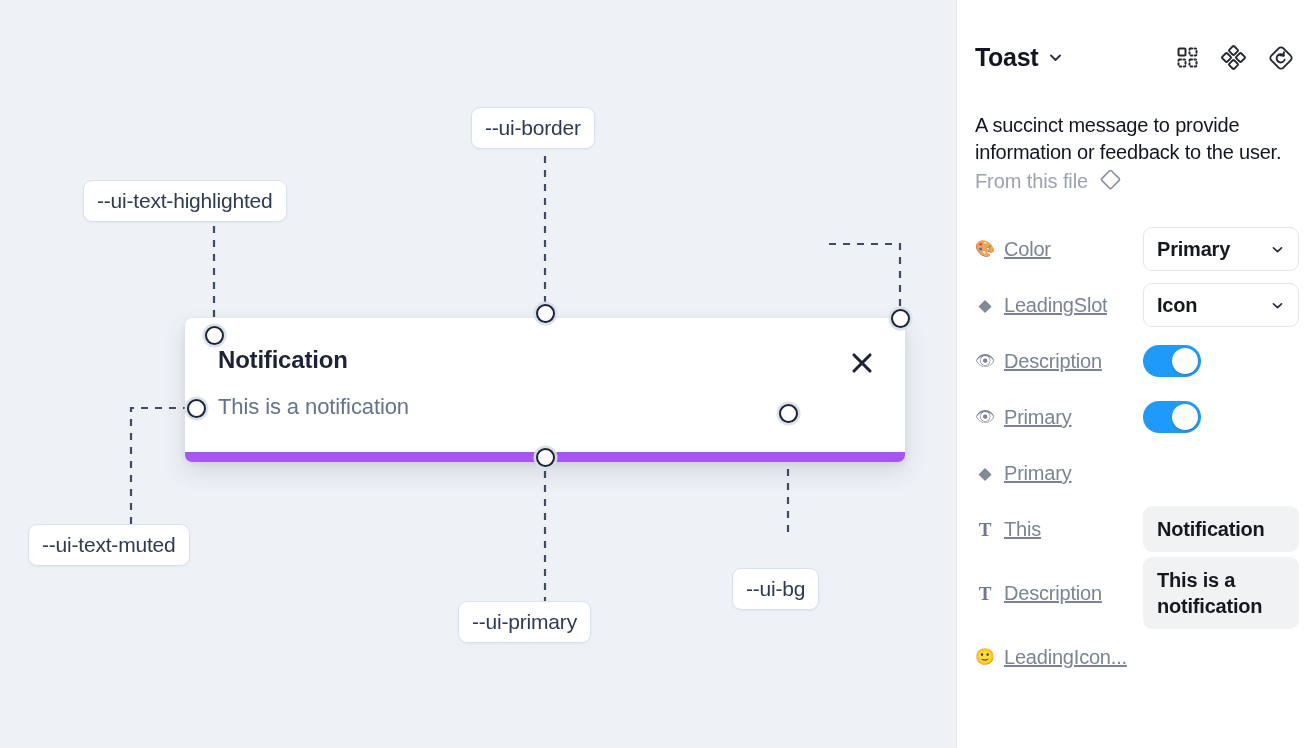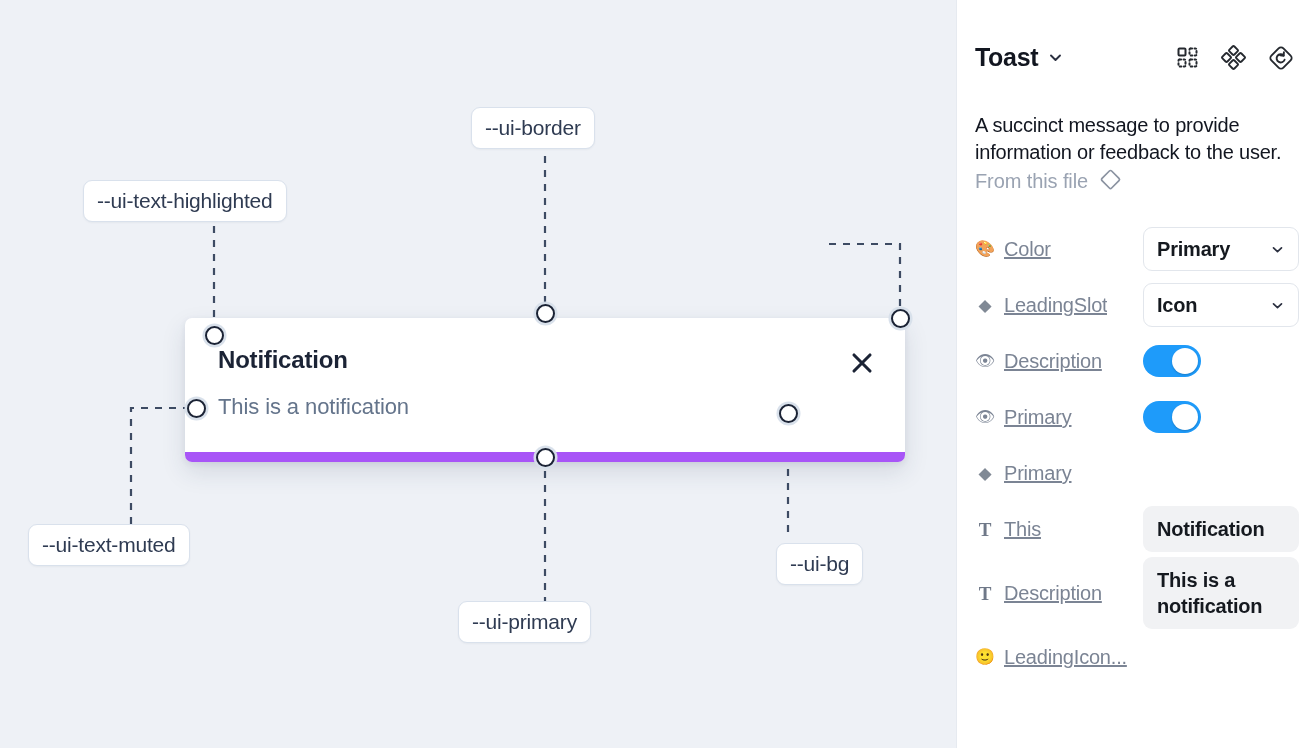"--ui-bg" div.chip { margin-left: 44px -> none; top: 543px -> 568px }
